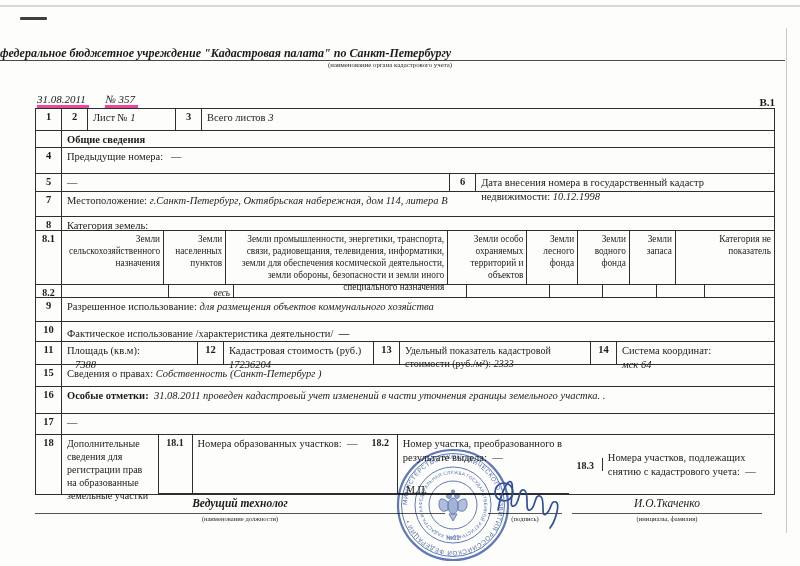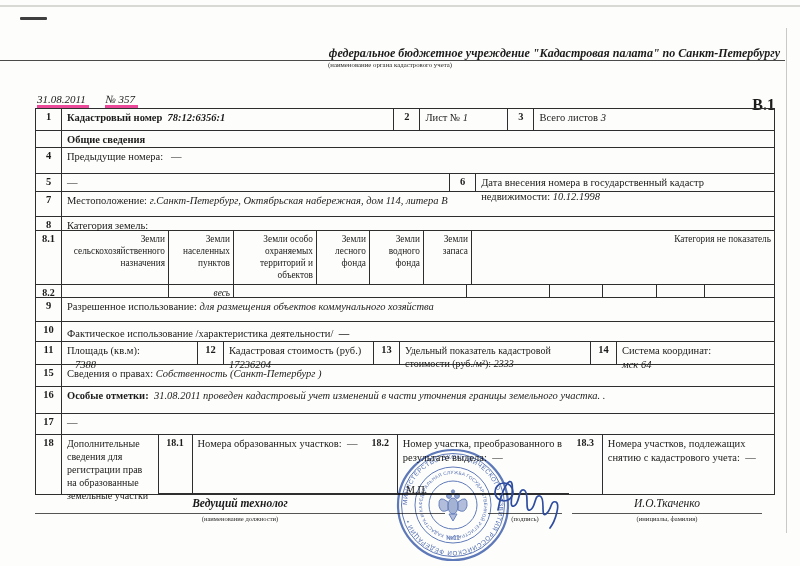"федеральное бюджетное учреждение" .org-line { text-align: right -> left }
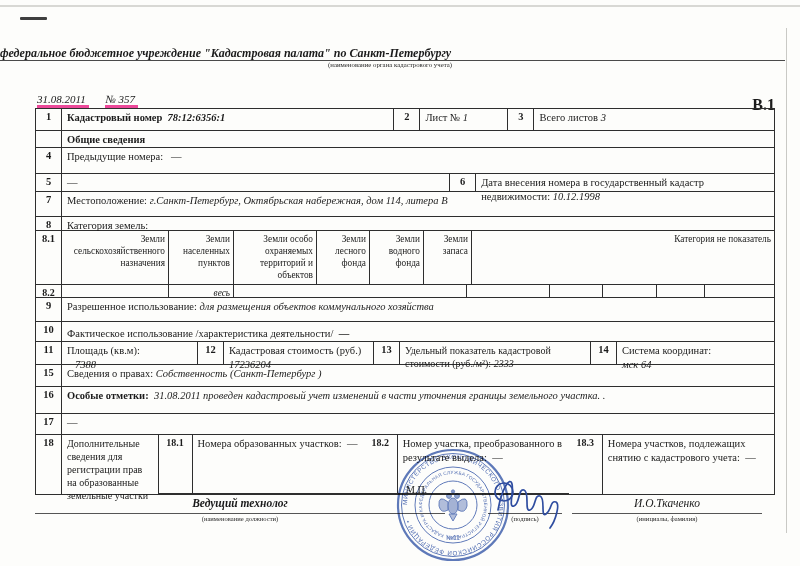"В.1" .variant { font-size: 16px -> 11px }
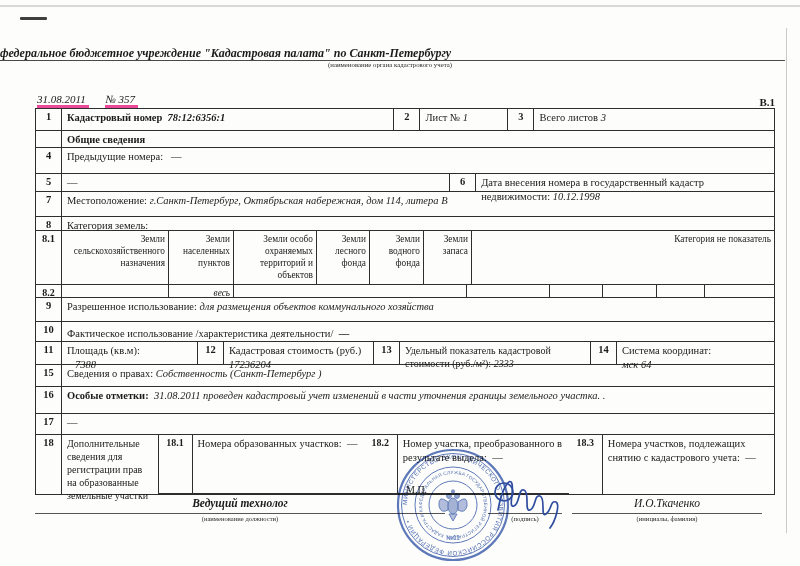"Кадастровый номер 78:12:6356:1" div.cell { html: <div> <span>Кадастровый номер</span>&nbsp; <span>78:12:6356:1</span> </div> -> none }
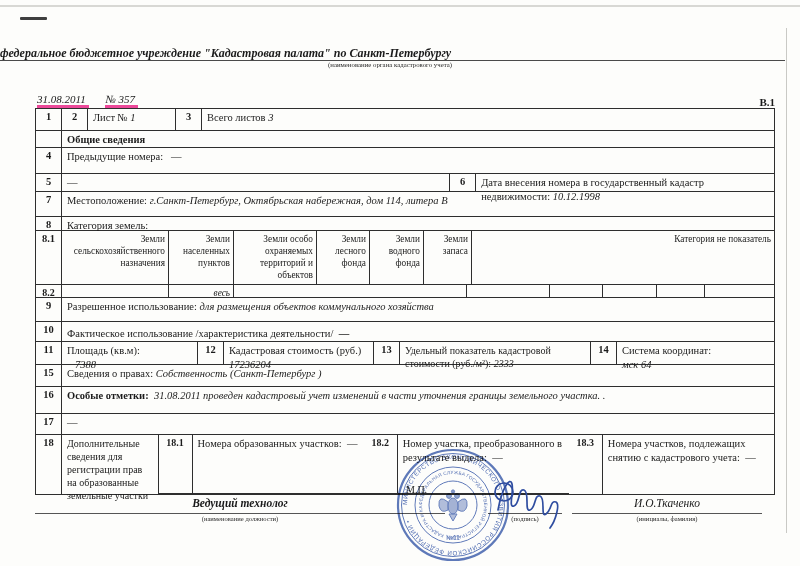"Земли промышленности, энергетики," div.c8 { html: none -> <div>Земли промышленности, энергетики, транспорта, связи, радиовещания, телевидения, информатики, земли для обеспечения космической деятельности, земли обороны, безопасности и земли иного специального назначения</div> }
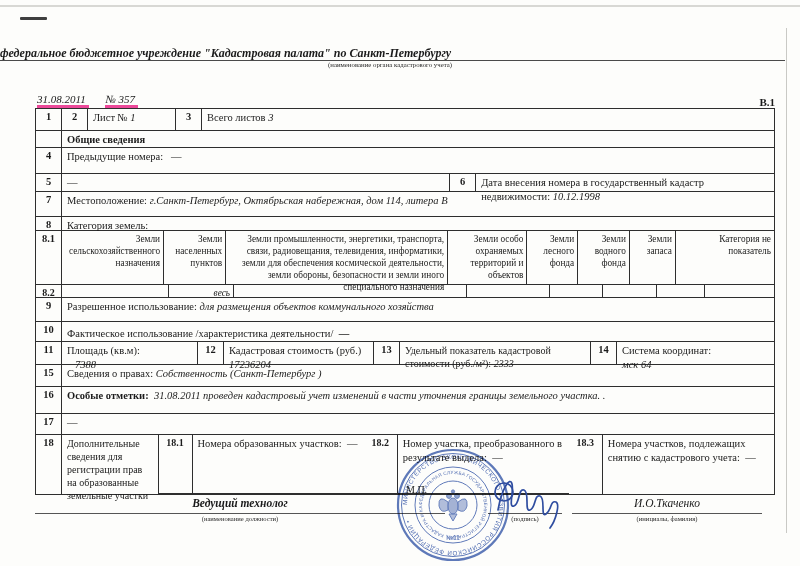"18.3" .subrow:last-child { align-items: none -> center }
